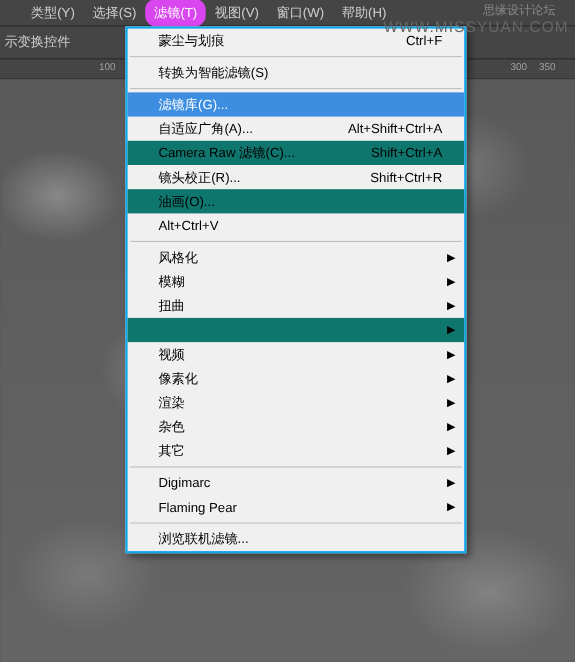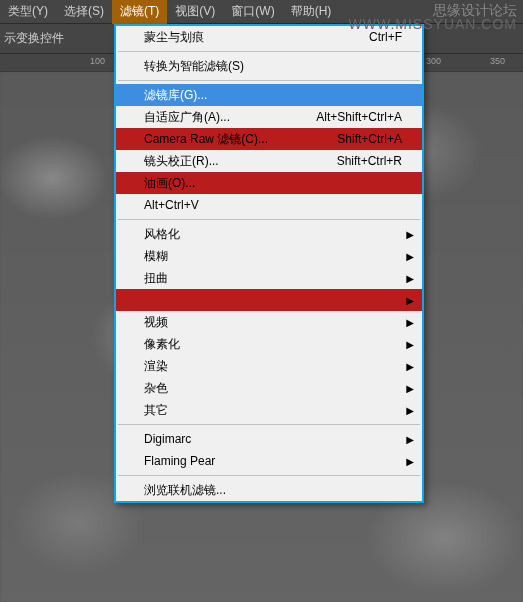"类型(Y)" .menubar { padding-left: 0 -> 20px }
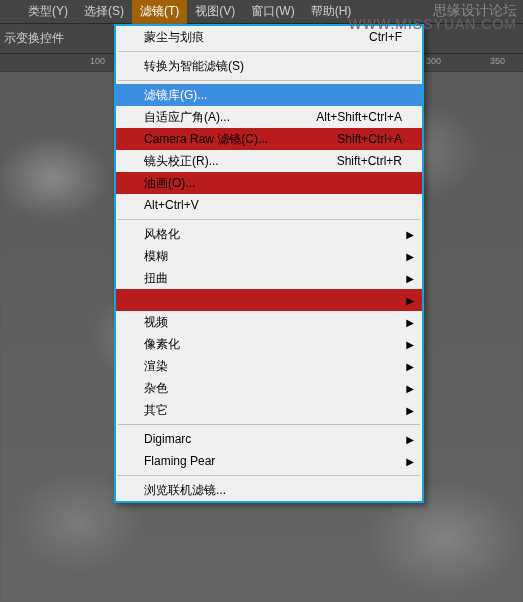"滤镜(T)" .menu-item.active { background: #a16207 -> #d946ef; border-radius: none -> 10px }
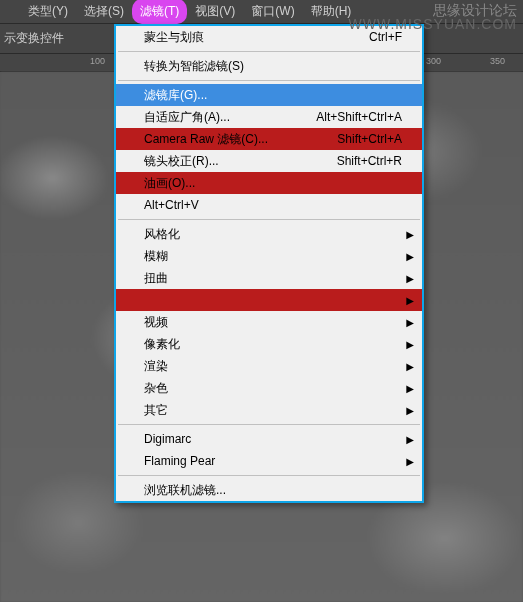"思缘设计论坛" .watermark { font-size: 14px -> 11px; right: 6px -> 18px }
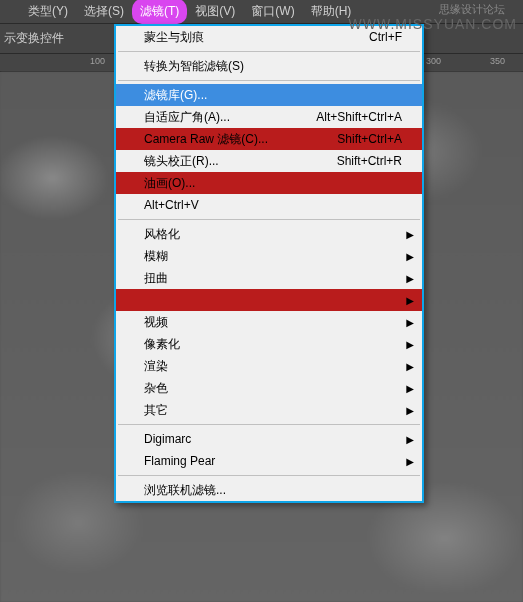"300" span.ruler-mark { left: 426px -> 464px }
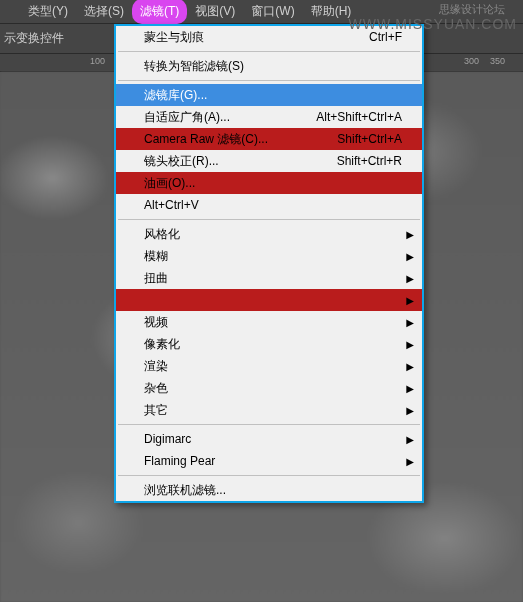"Camera Raw 滤镜(C)..." .drop-row.light { background: #b91c1c -> #0f766e }
